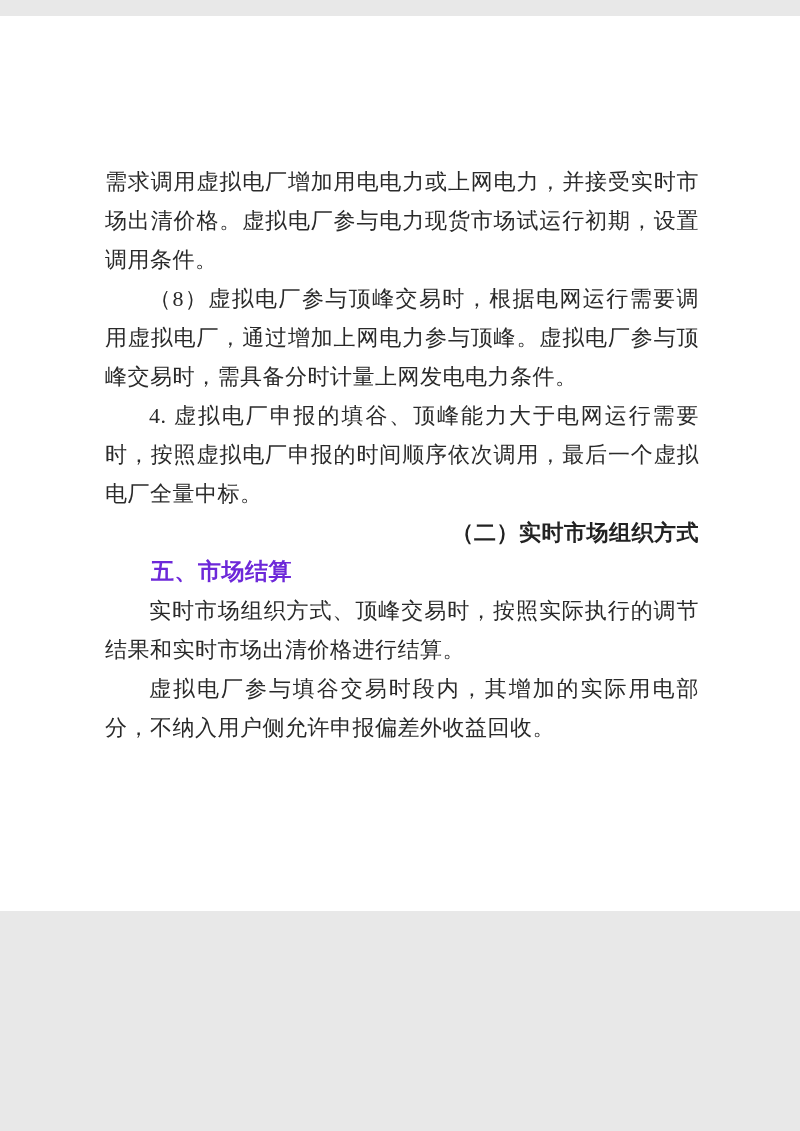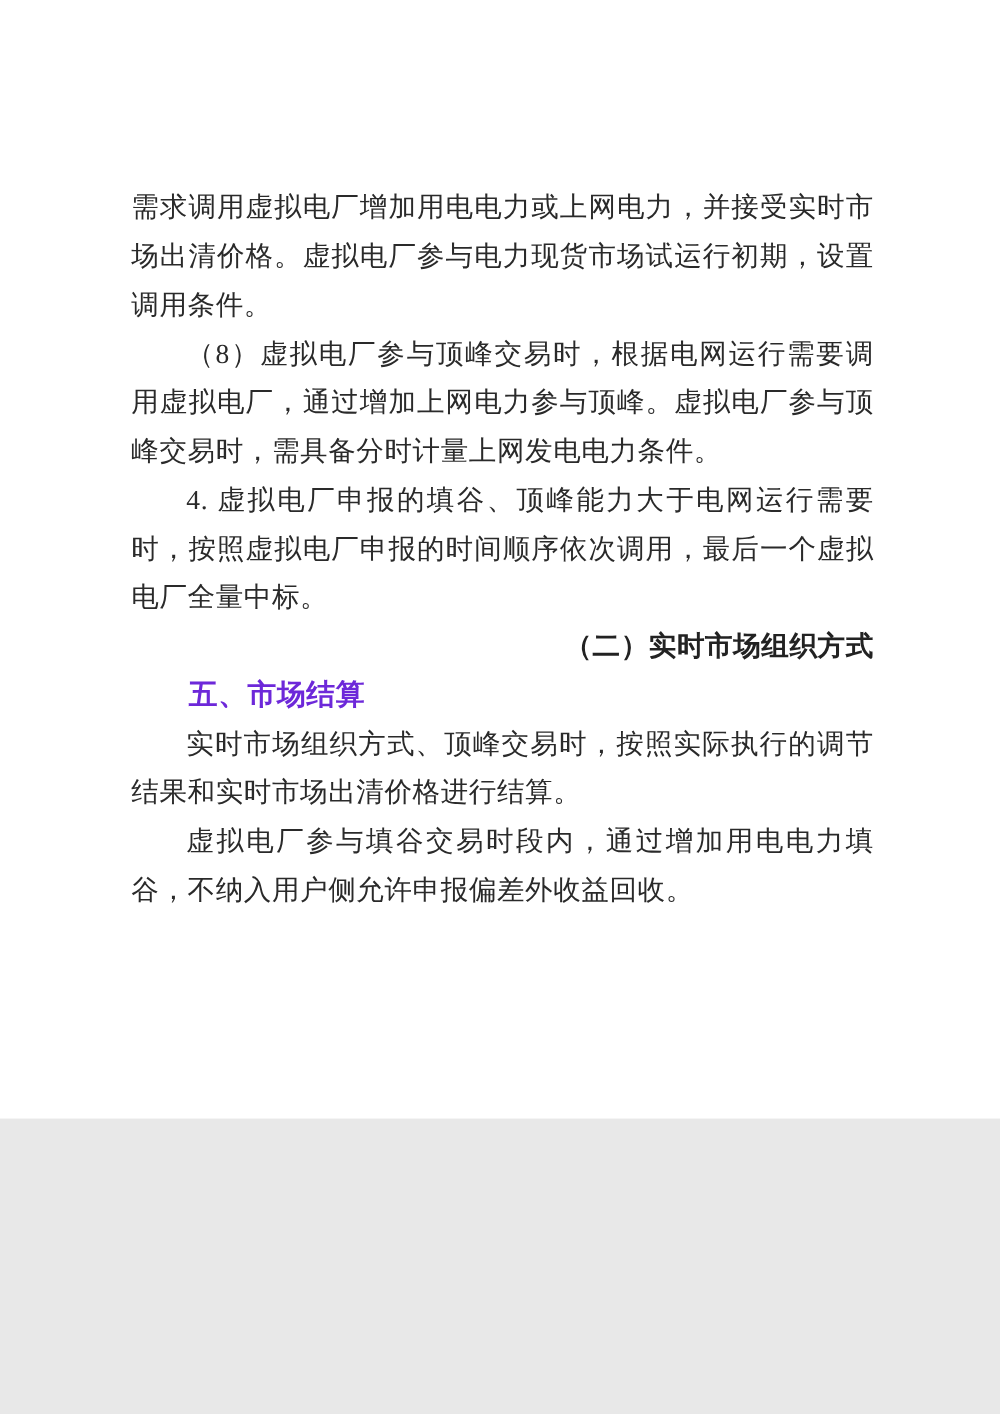"需求调用虚拟电厂增加用电电力或上网电力，并接受实时市场出清价格。虚拟电厂参与电力" .page { margin: 0 auto -> 16px auto }
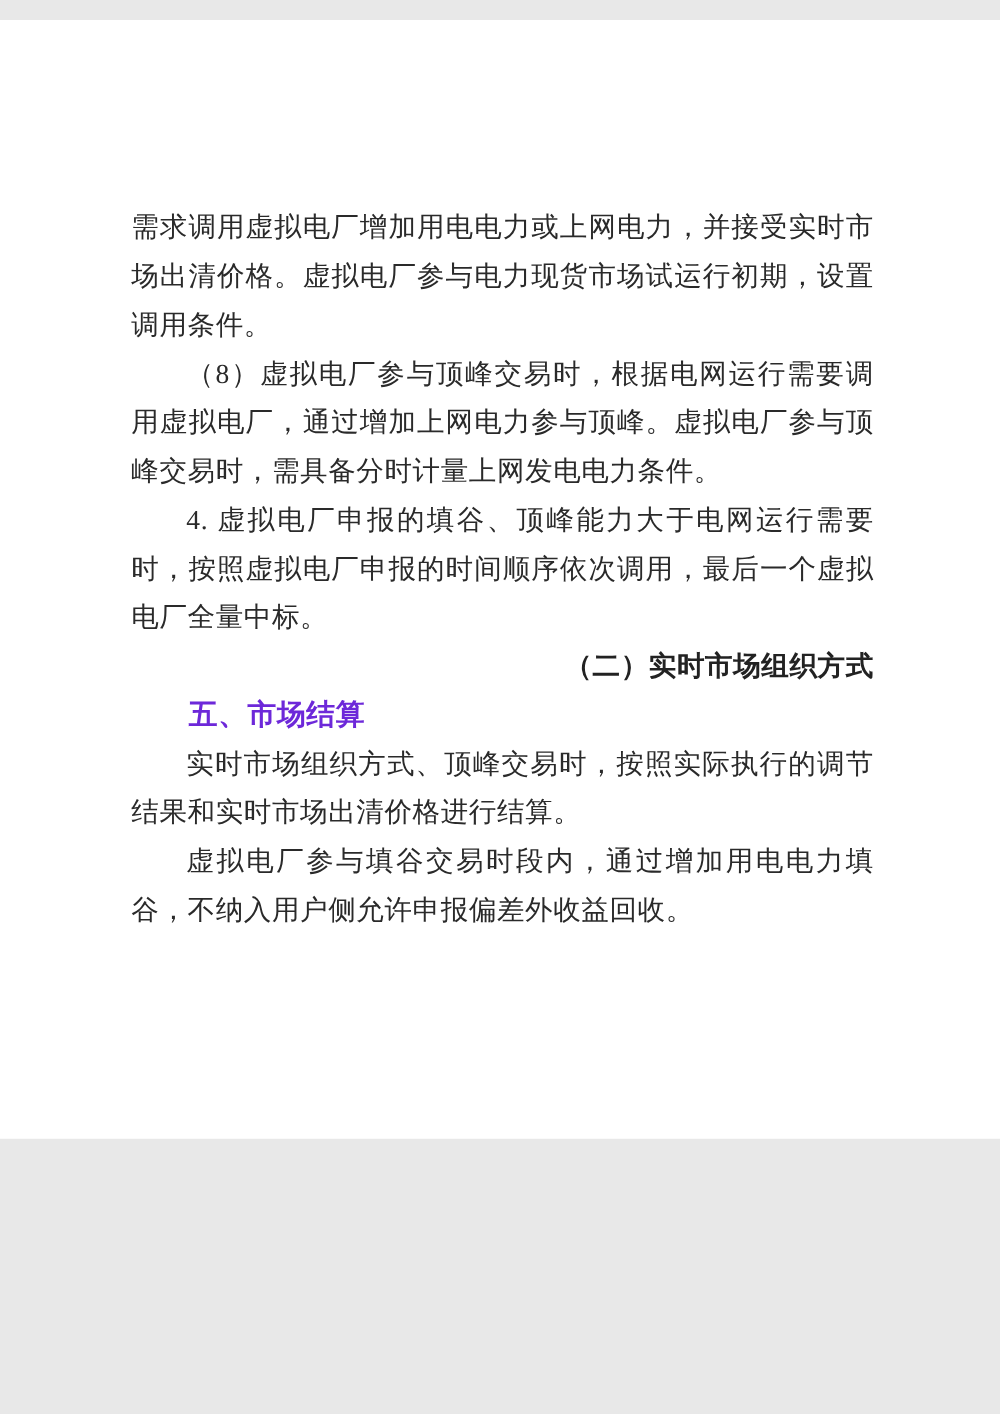"虚拟电厂参与填谷交易时段内，通过增加用电电力填谷，不纳入用户侧允许申报偏差外收益" p.para { text: 通过增加用电电力填谷 -> 其增加的实际用电部分 }
